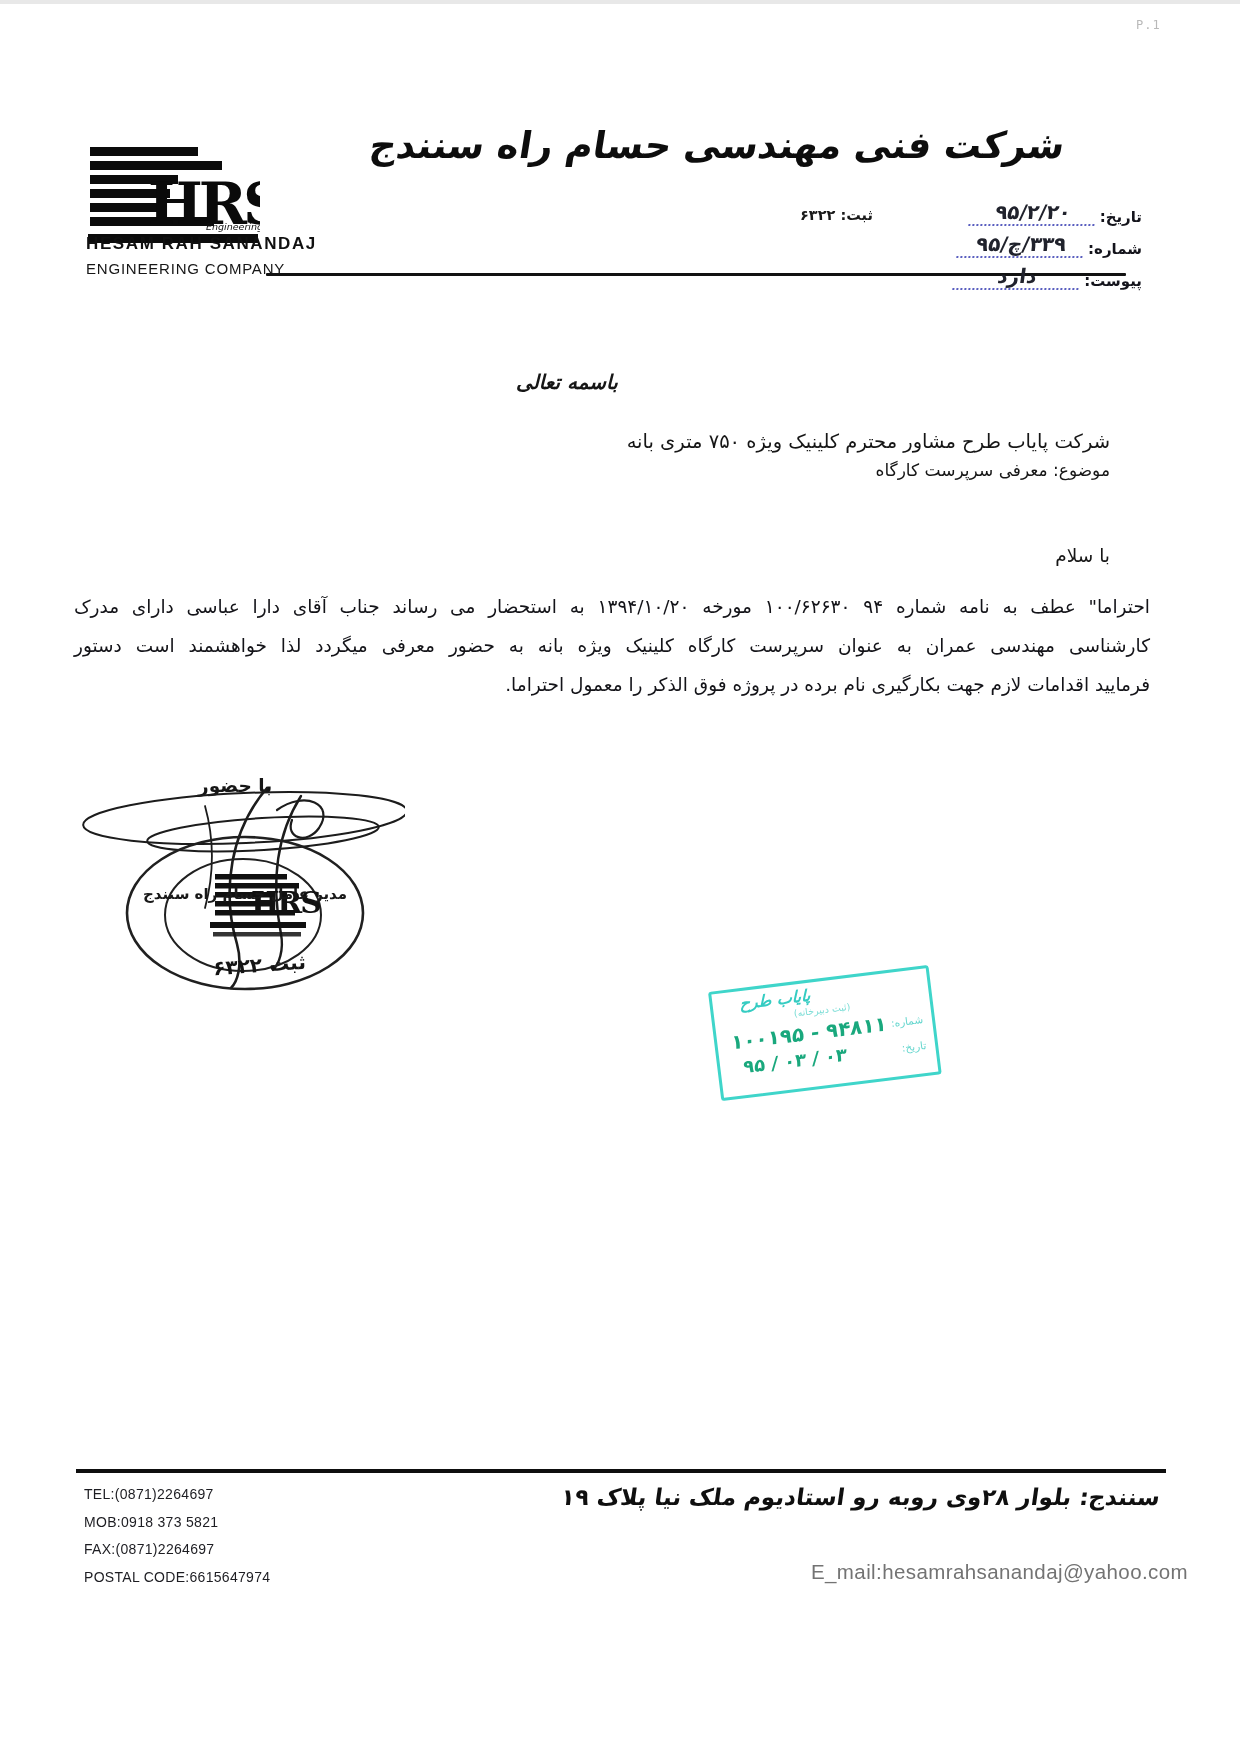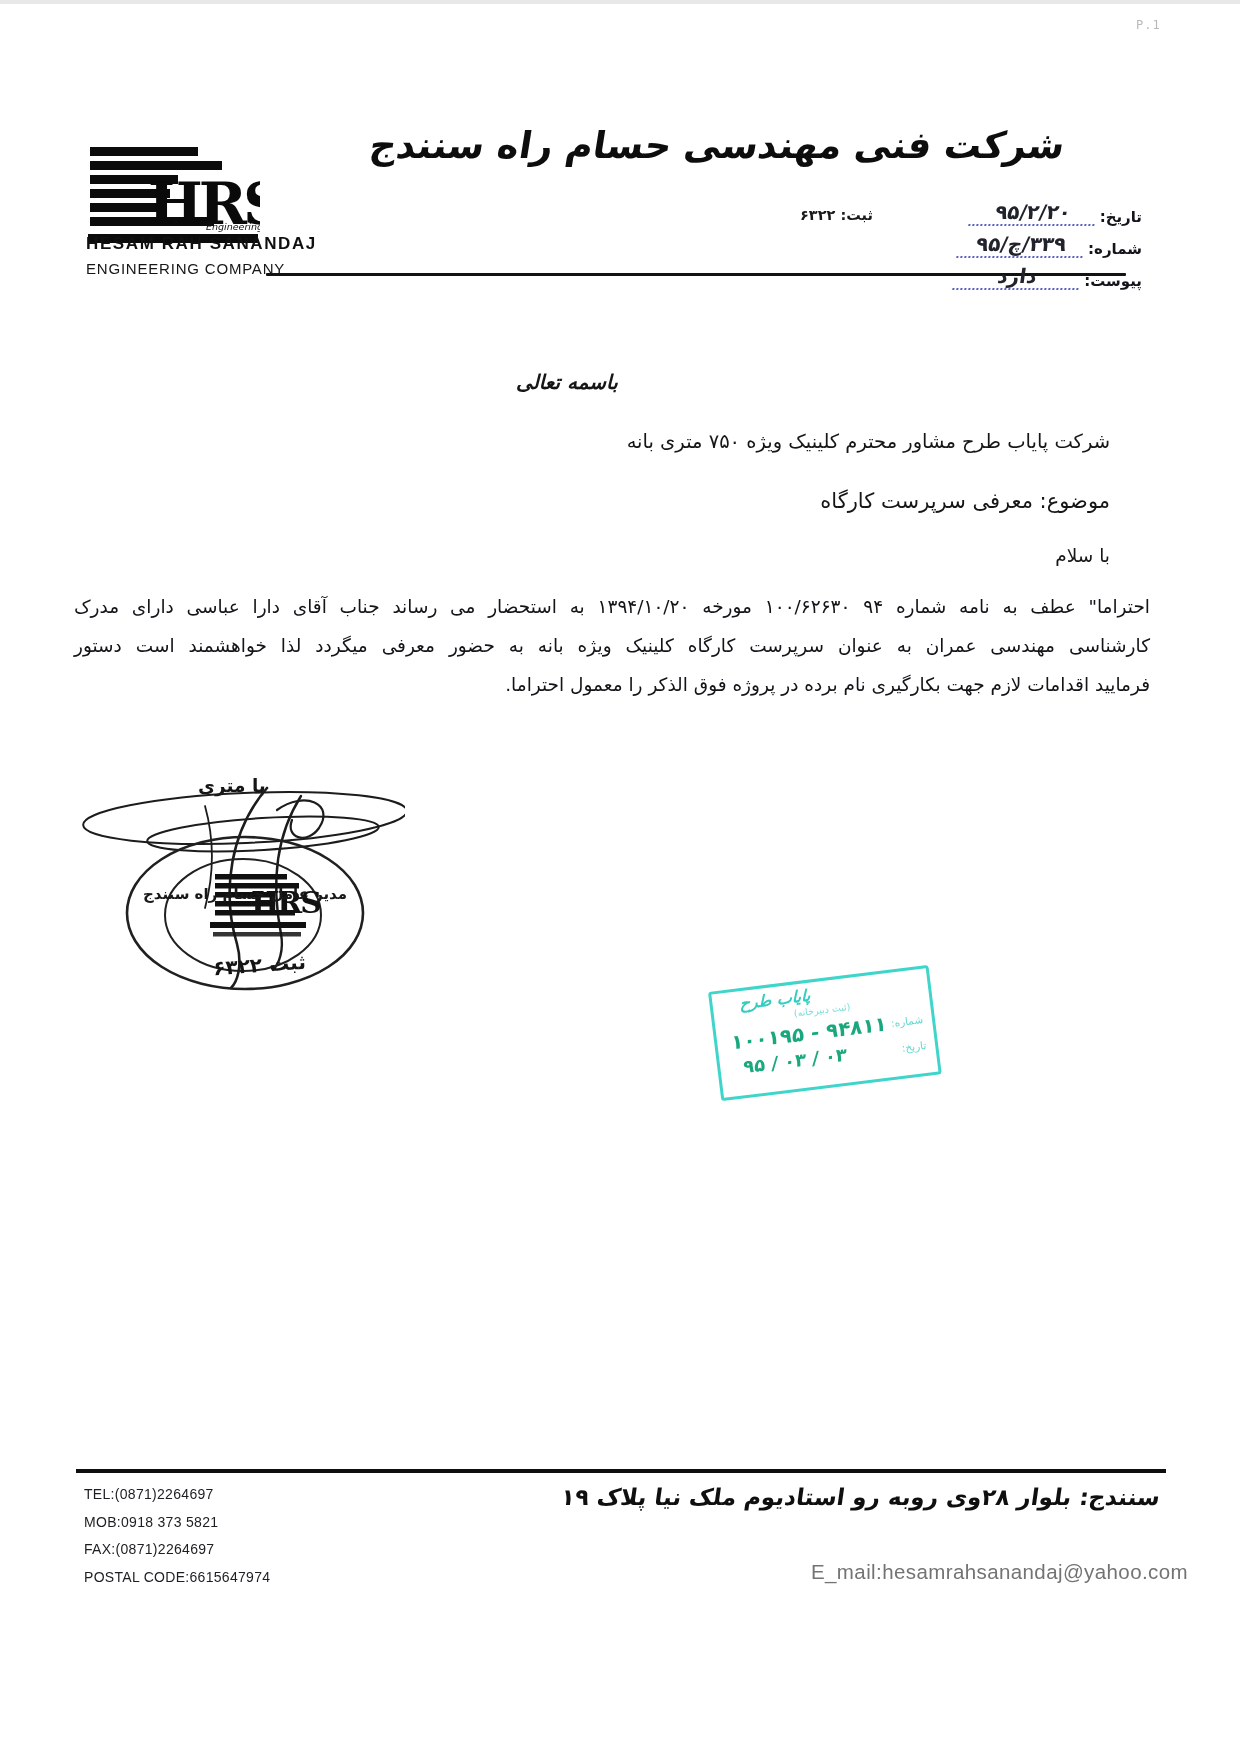"موضوع: معرفی سرپرست کارگاه" .subject { font-size: 21px -> 17px; top: 485px -> 456px }
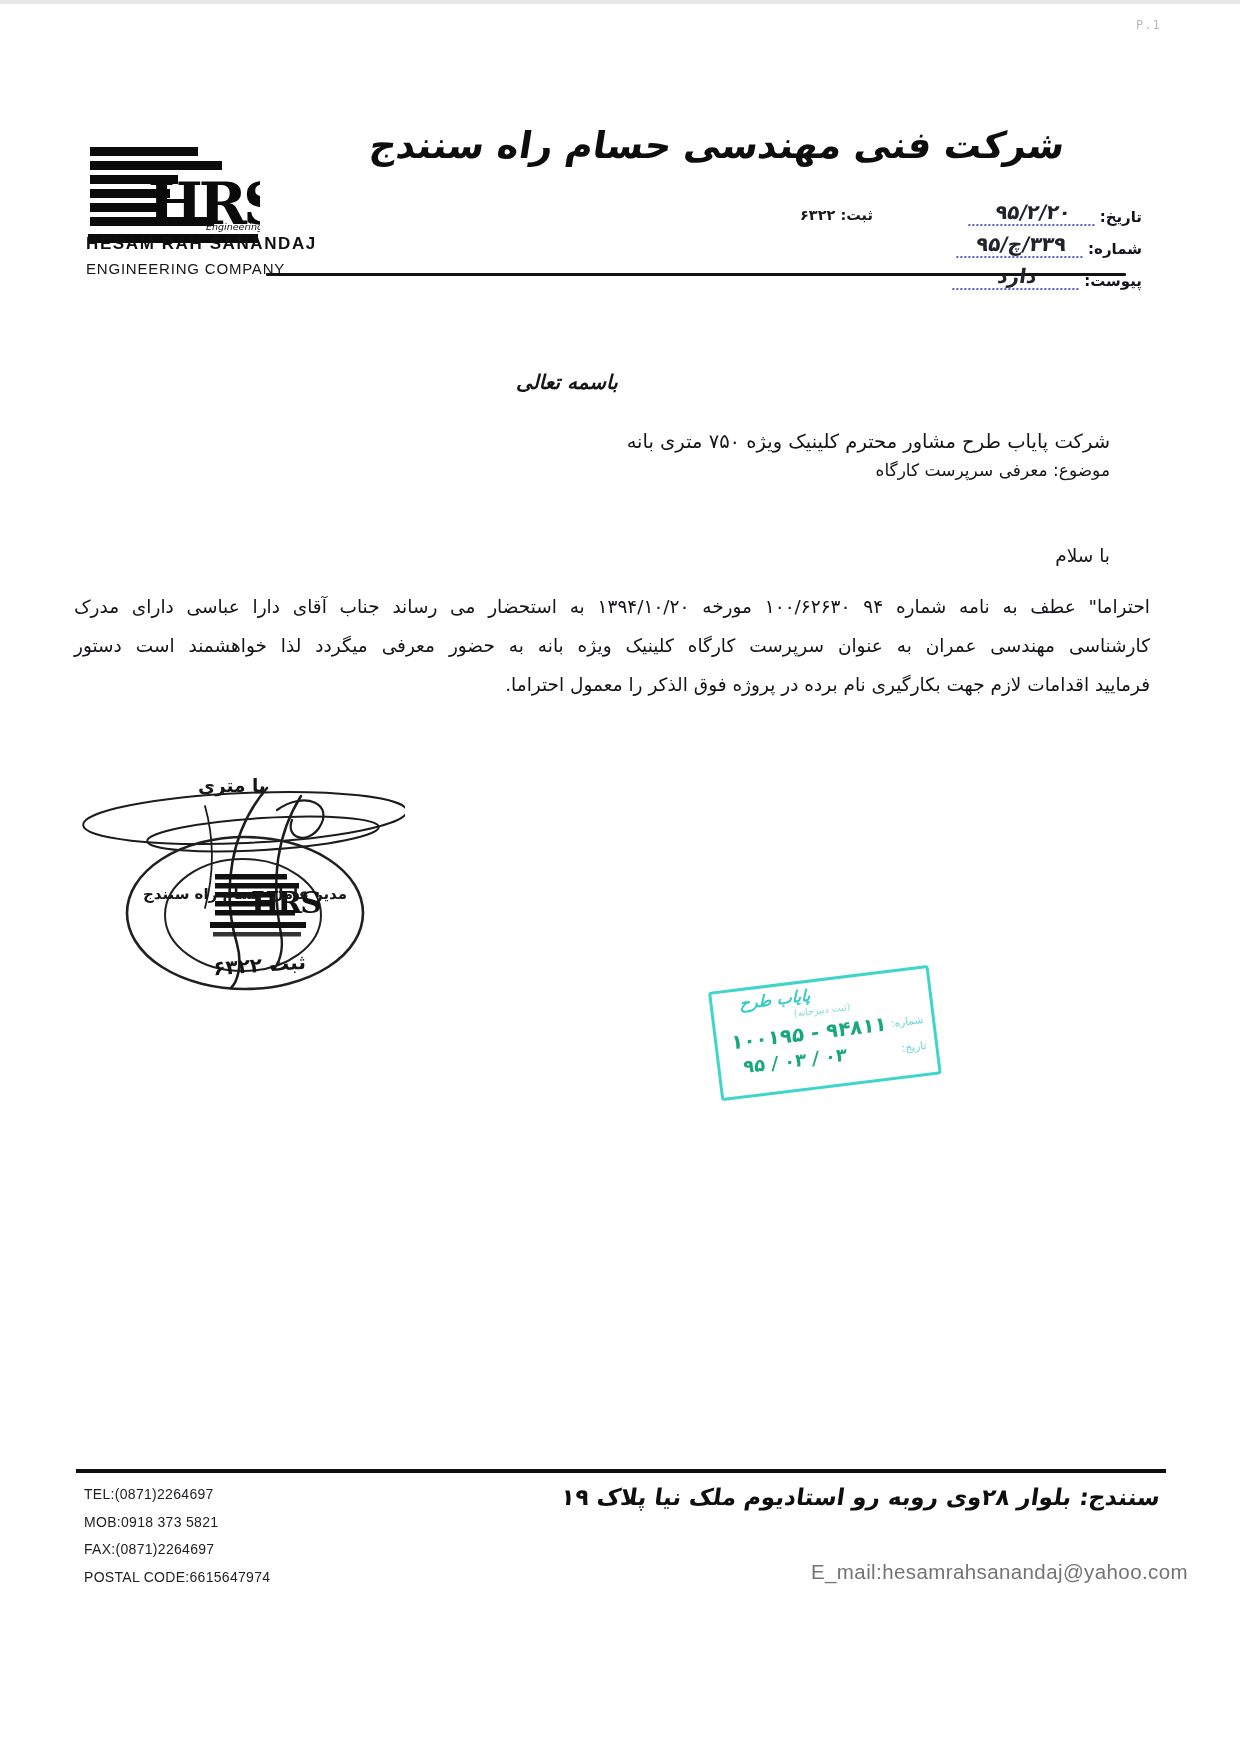"با متری" div.abs { text: متری -> حضور }
